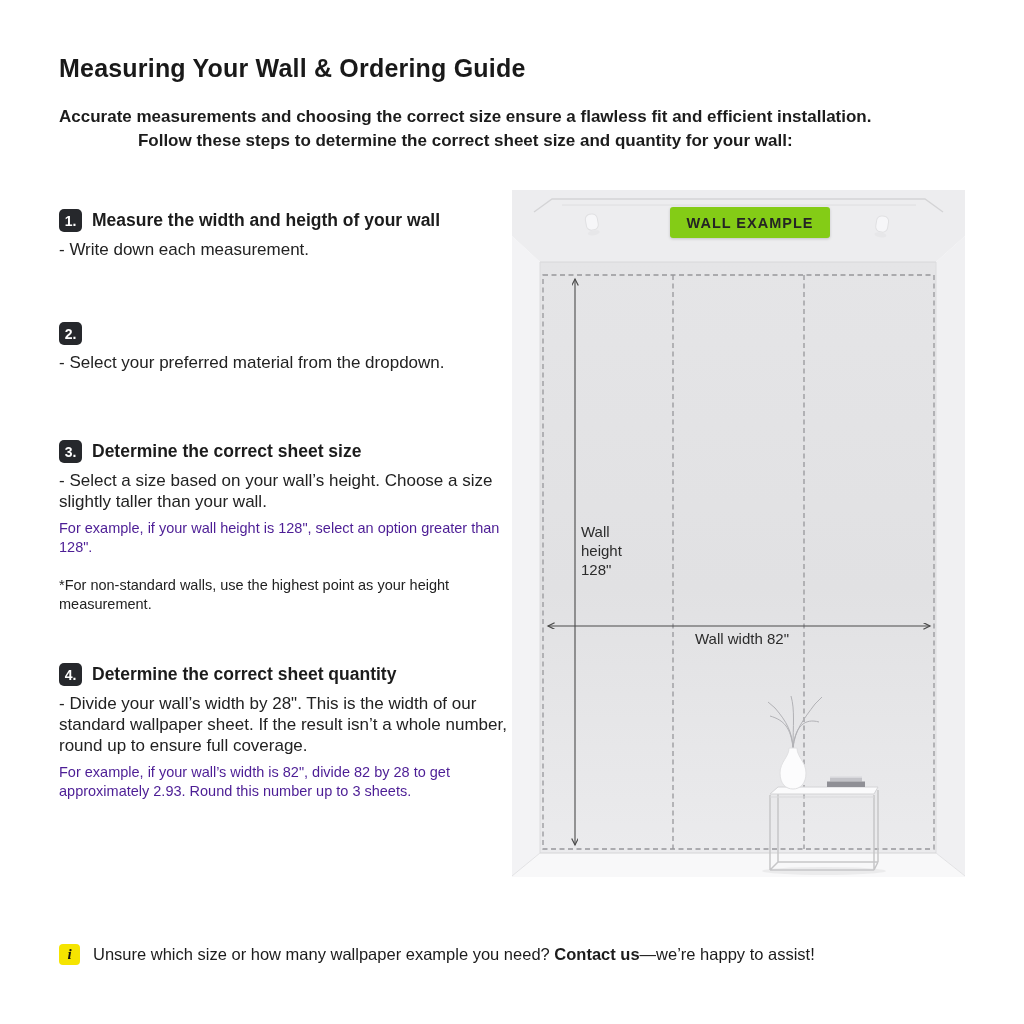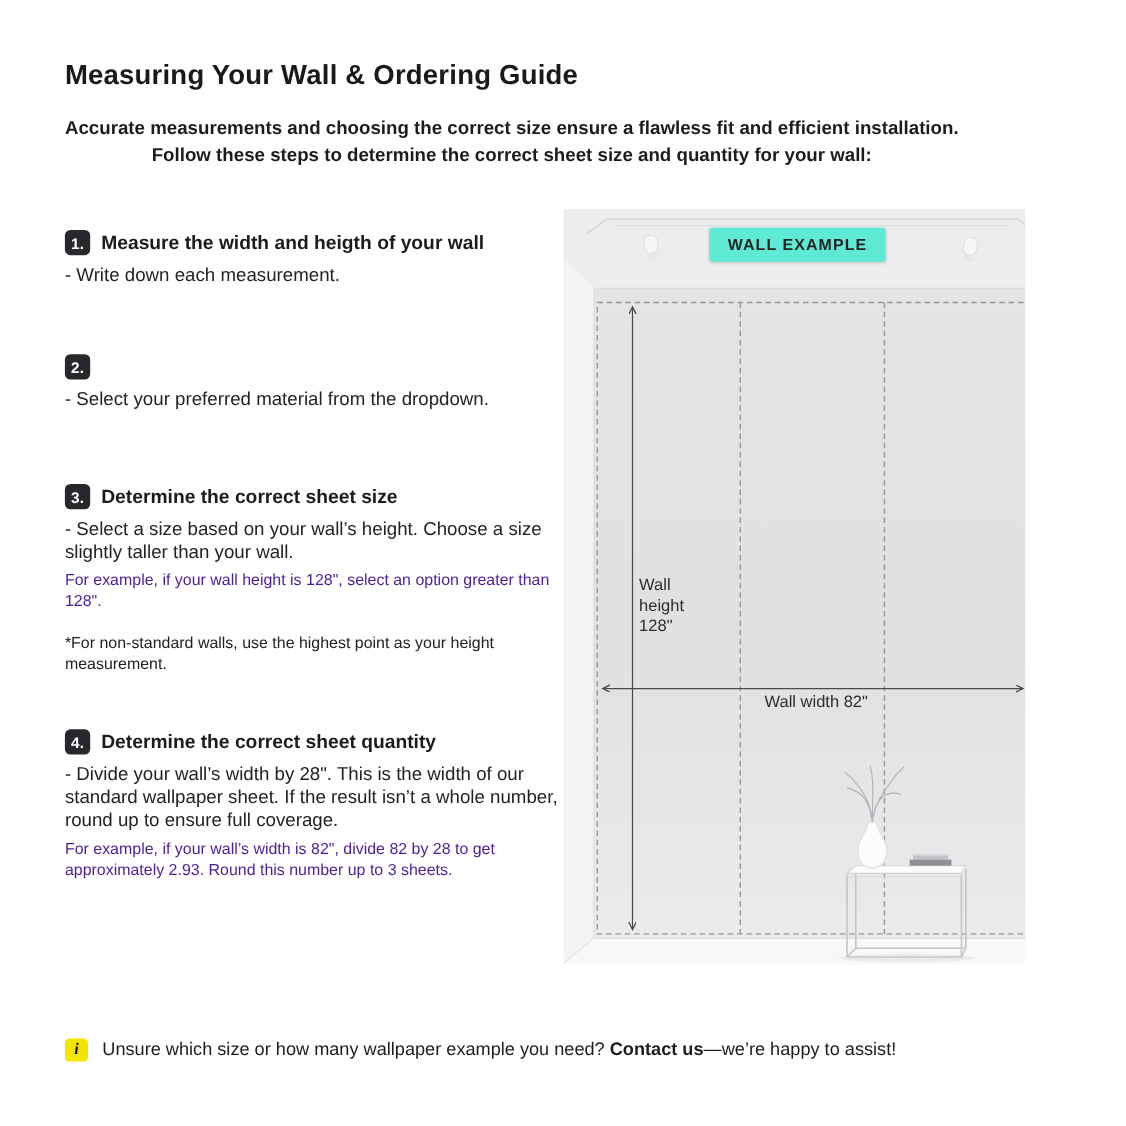"Measuring Your Wall & Ordering" .page { width: 932px -> 1024px }
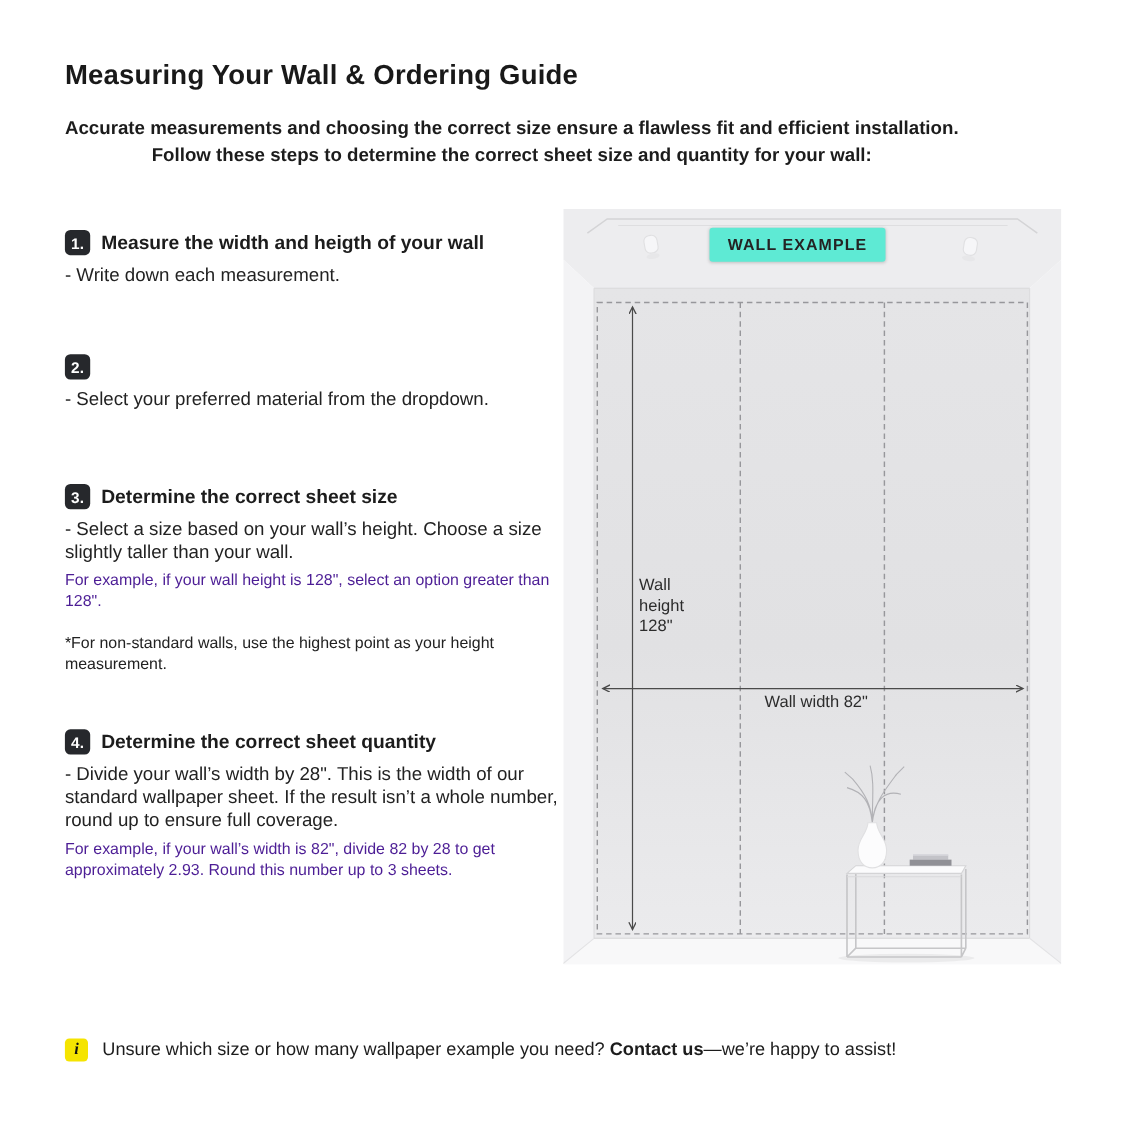"WALL EXAMPLE" .wall-example-badge { background: #5eead4 -> #84cc16; left: 133px -> 158px }
